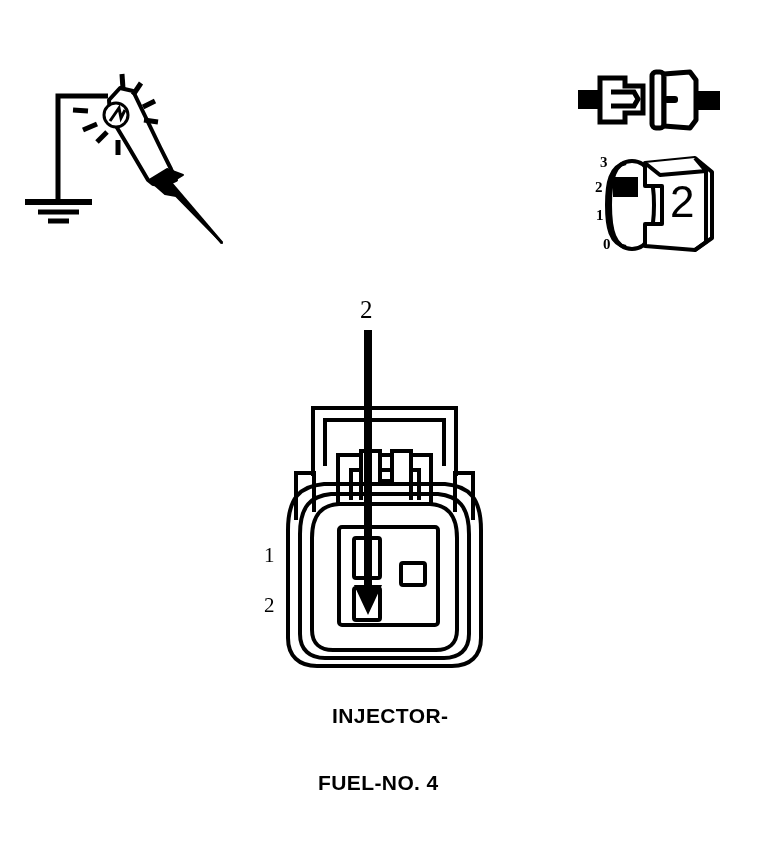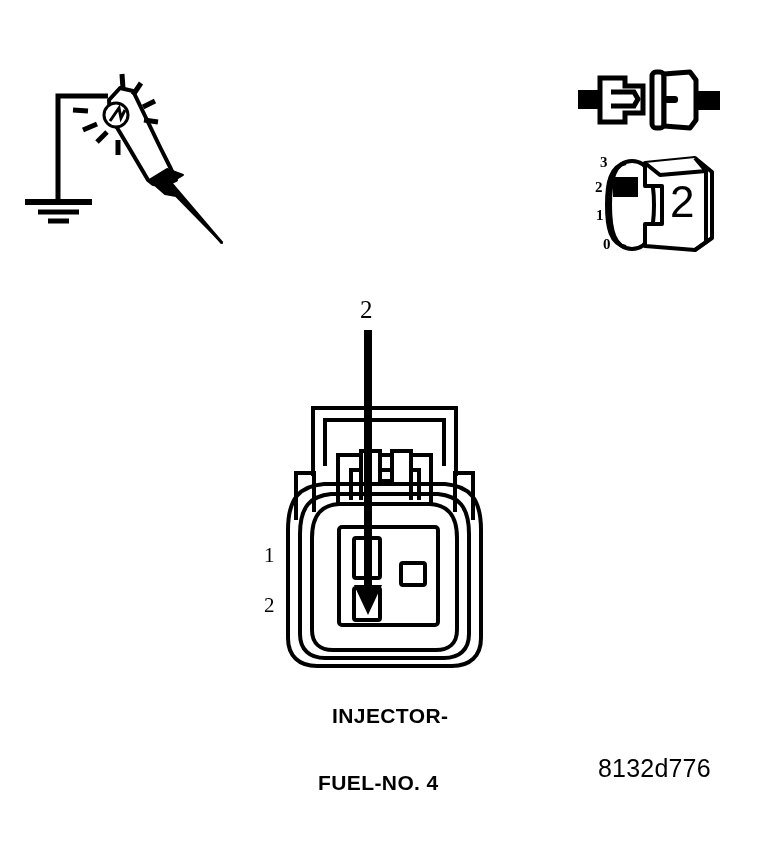"8132d776" div.txt { html: <div>8132d776</div> -> none }
